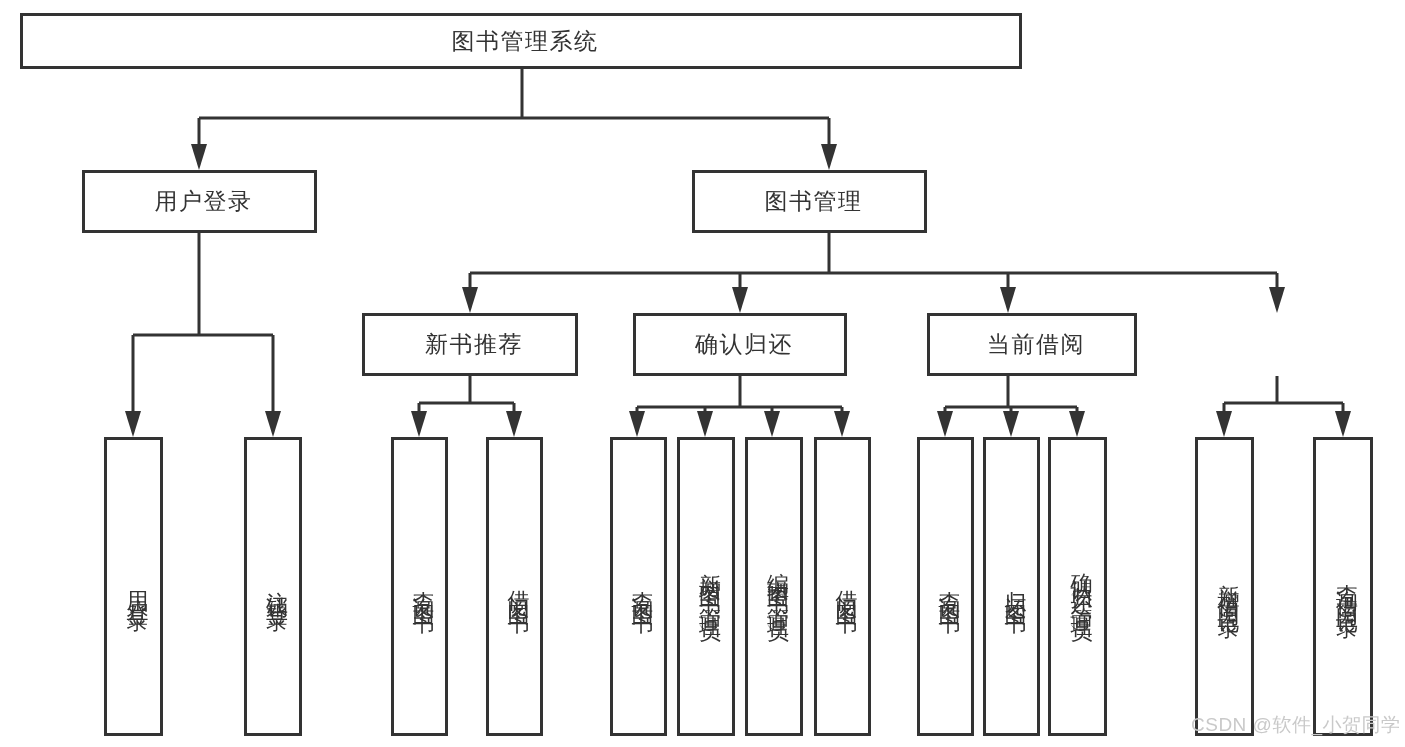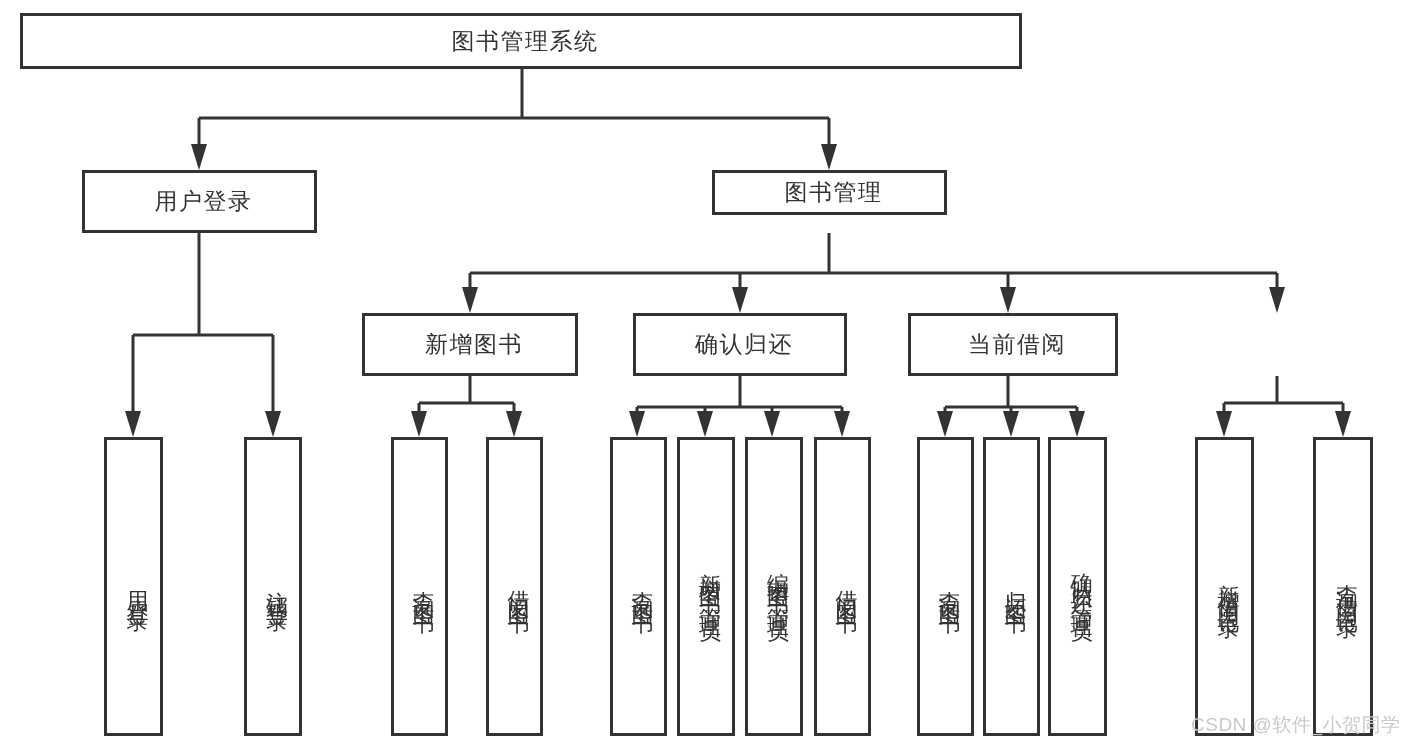"图书管理" div.box { height: 45px -> 63px; left: 712px -> 692px }
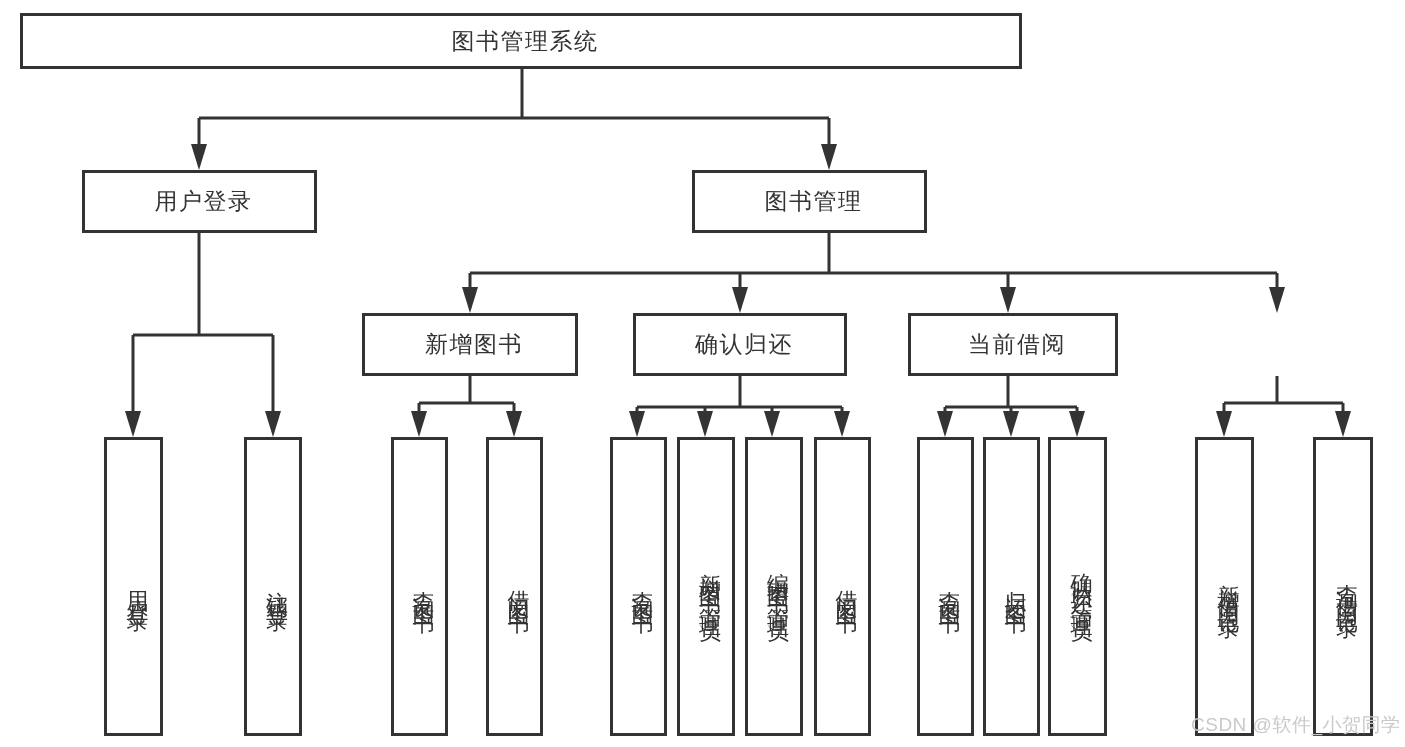"新增图书" div.box { text: 增图书 -> 书推荐 }
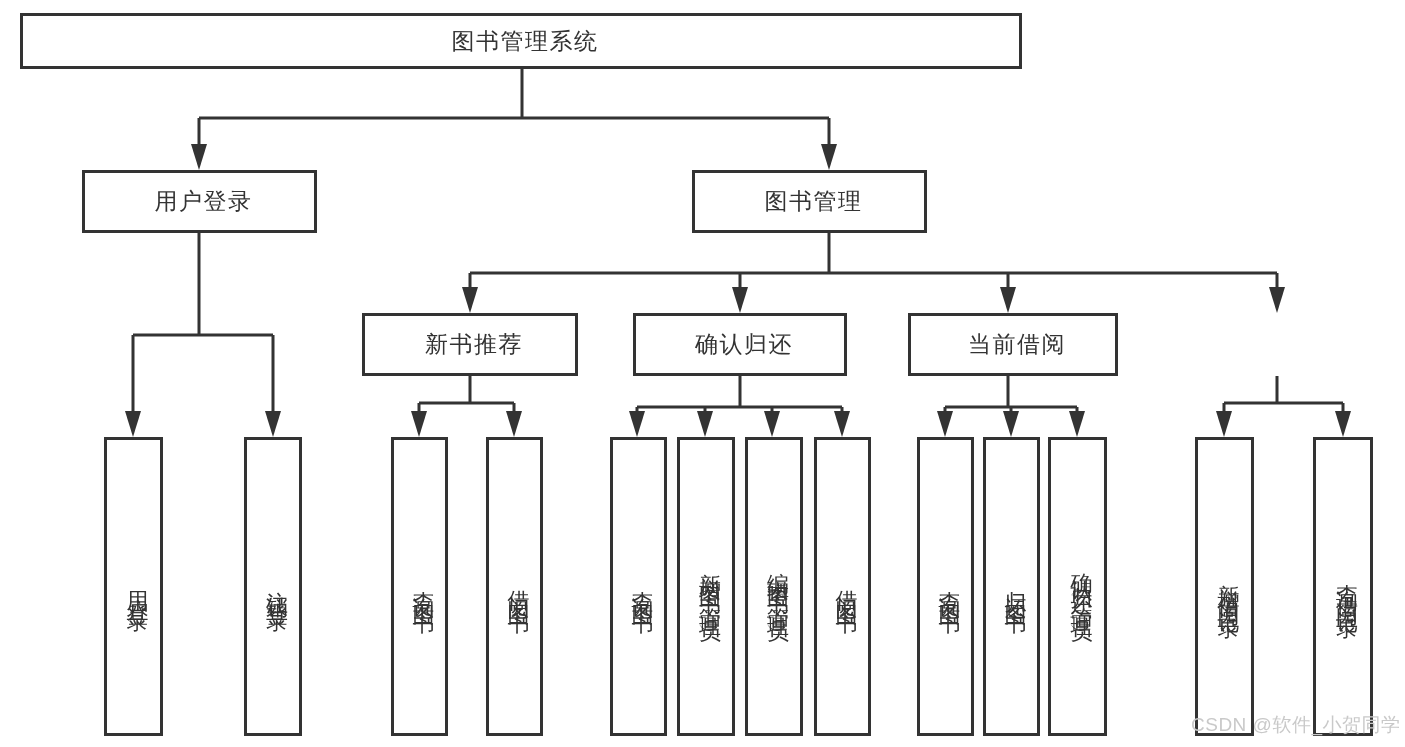"当前借阅" div.box { left: 908px -> 927px }
